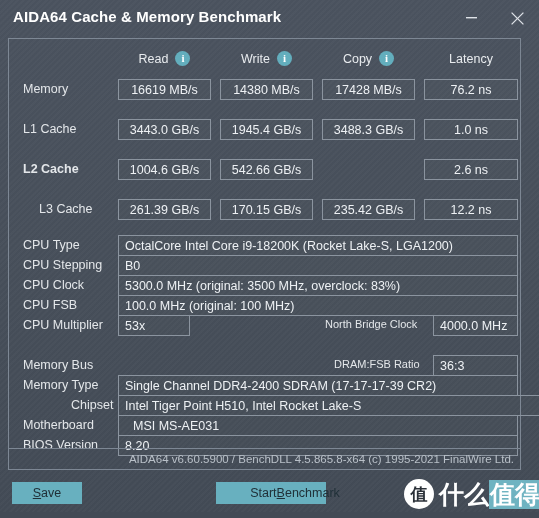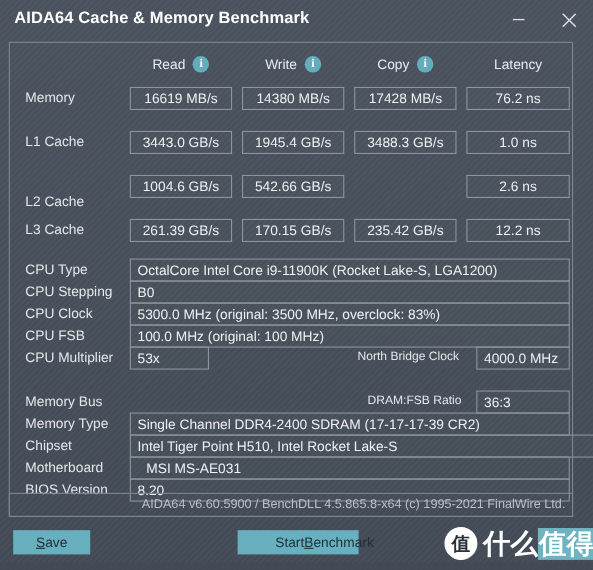"L2 Cache" div.row-label { font-weight: none -> bold; top: 137px -> 123px }
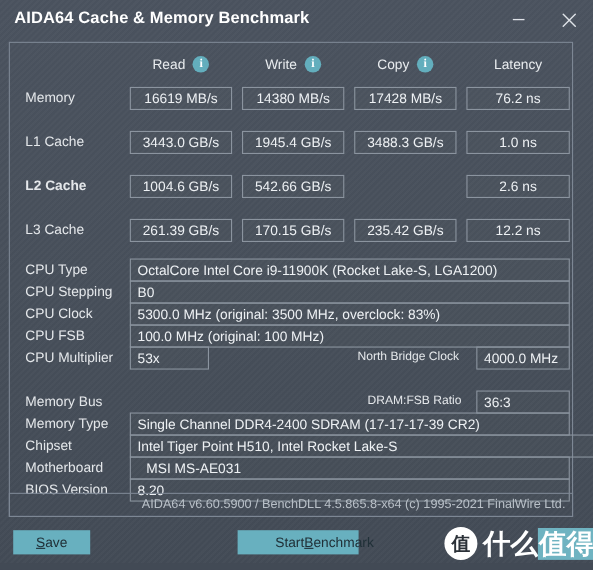"L3 Cache" div.row-label { margin-left: none -> 16px }
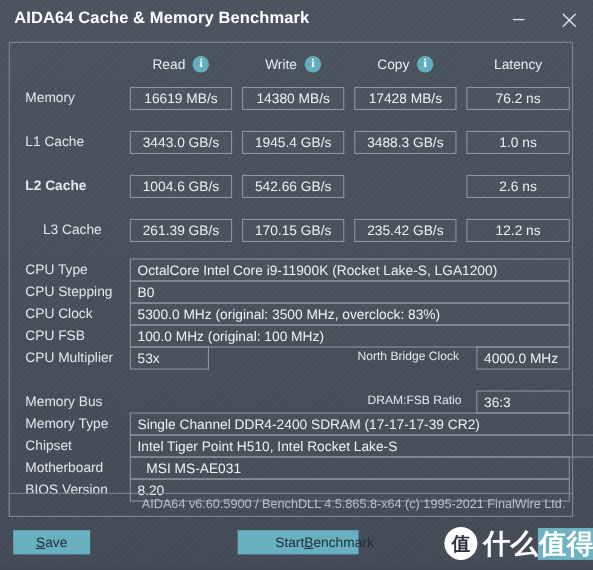"OctalCore Intel Core i9-11900K (Rocket" div.vbox { text: i9-11900K -> i9-18200K }
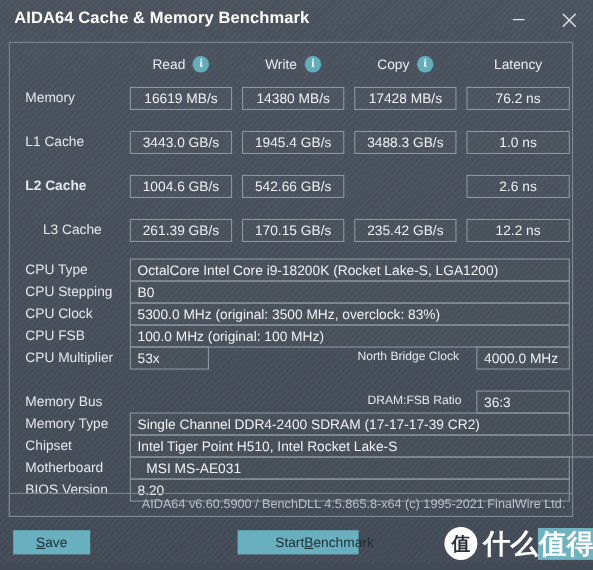"Chipset" div.row-label { margin-left: none -> 48px }
